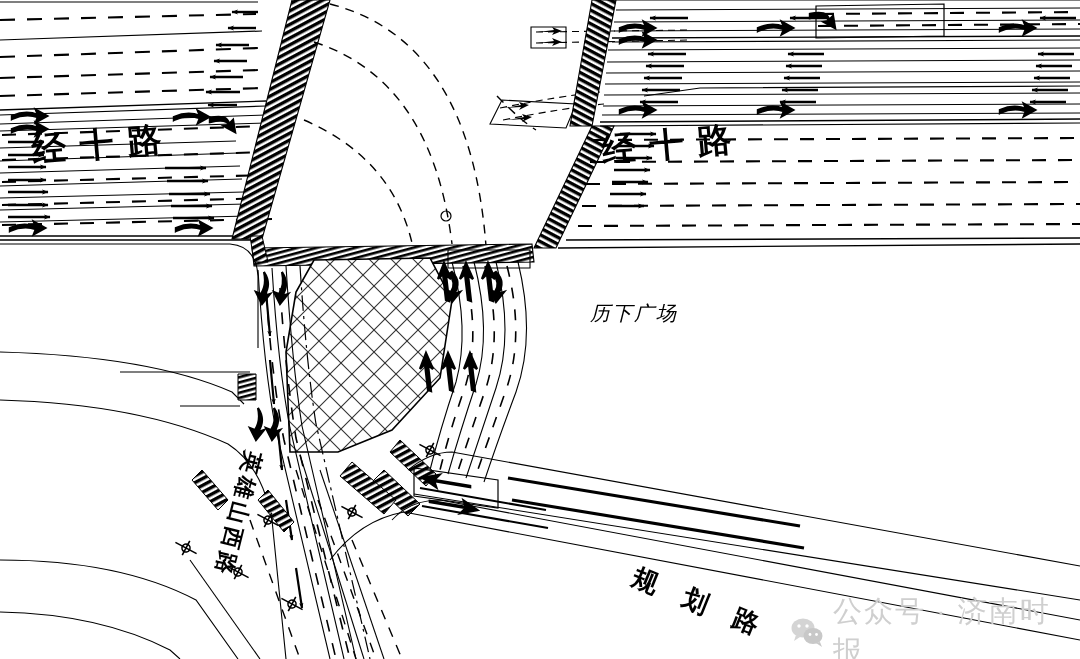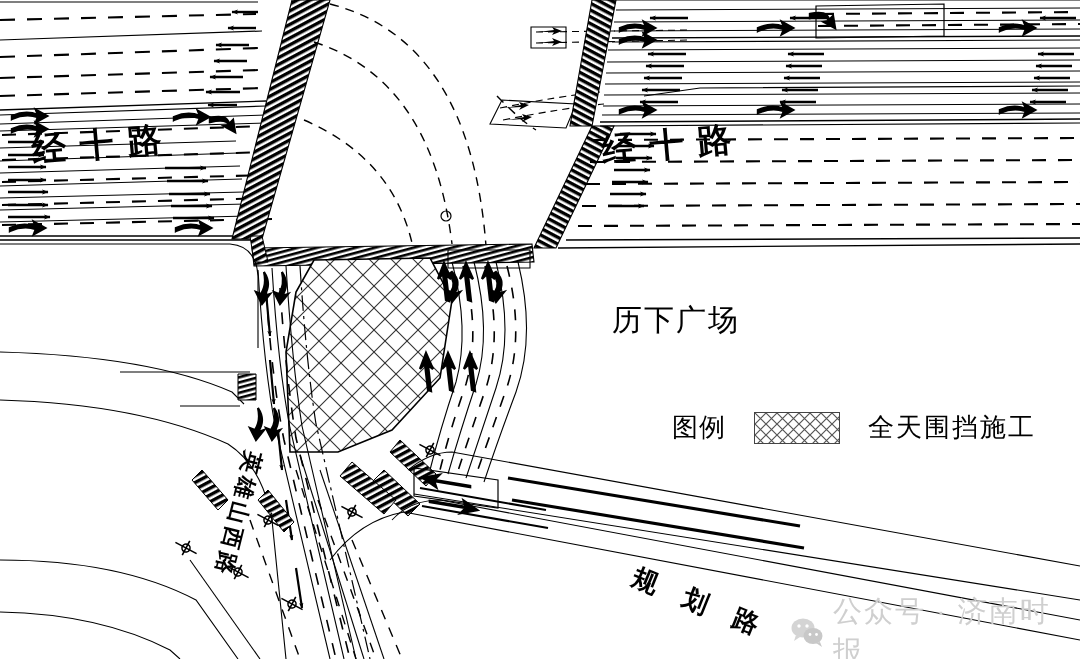"历下广场" #plaza-label { font-size: 30px -> 20px; font-style: none -> italic; left: 612px -> 590px }
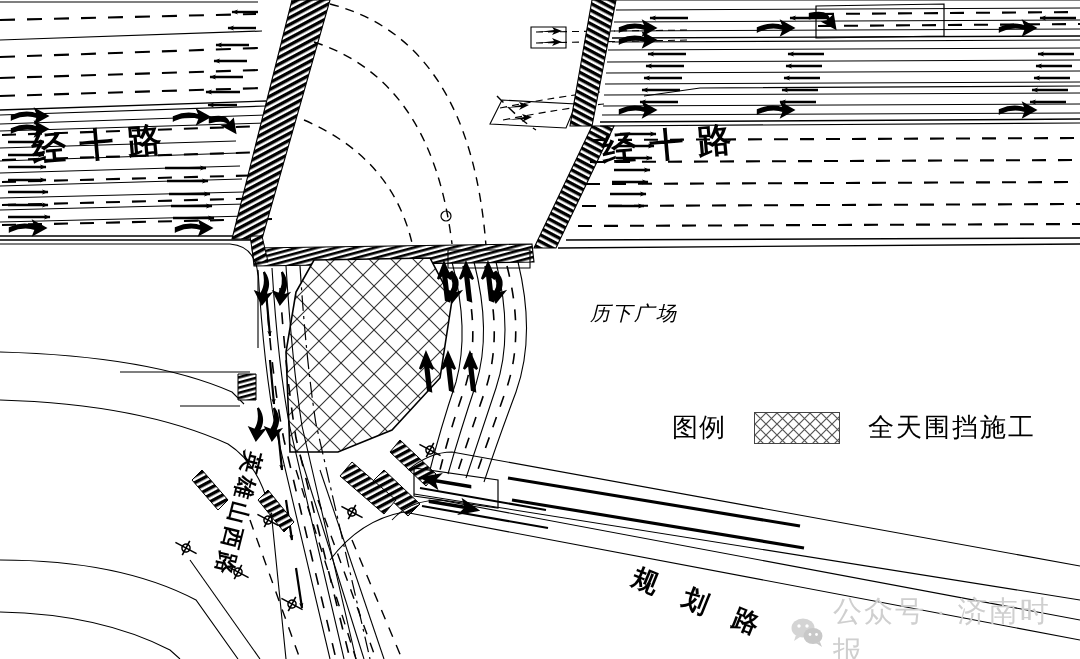"图例" div { html: <div> <span>图例</span> <span> <svg> <defs> <pattern> <rect></rect> <path></path> </pattern> </defs> <rect></rect> </svg> </span> <span>全天围挡施工</span> </div> -> none }
